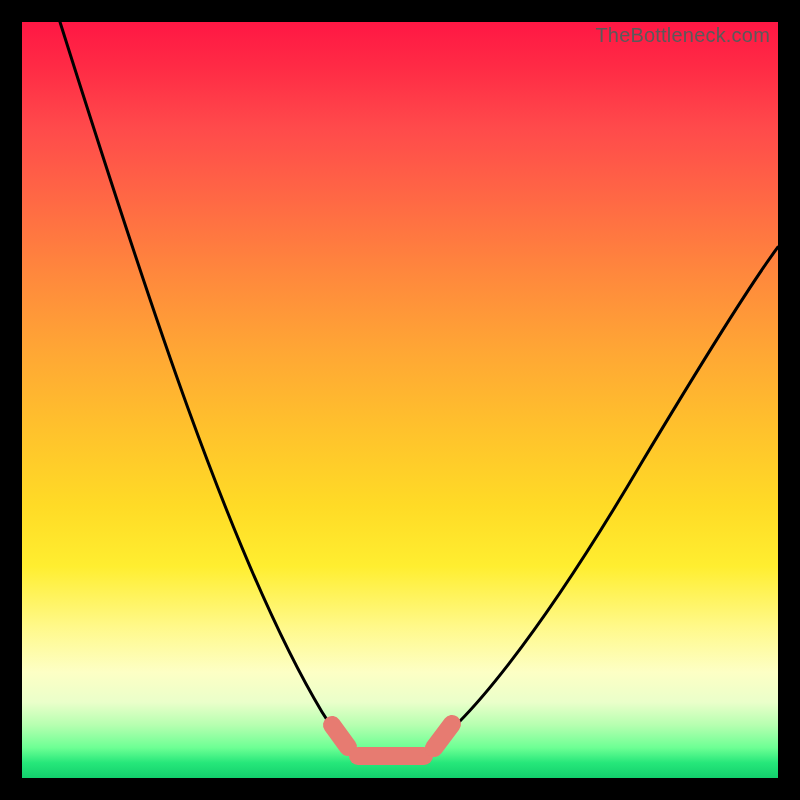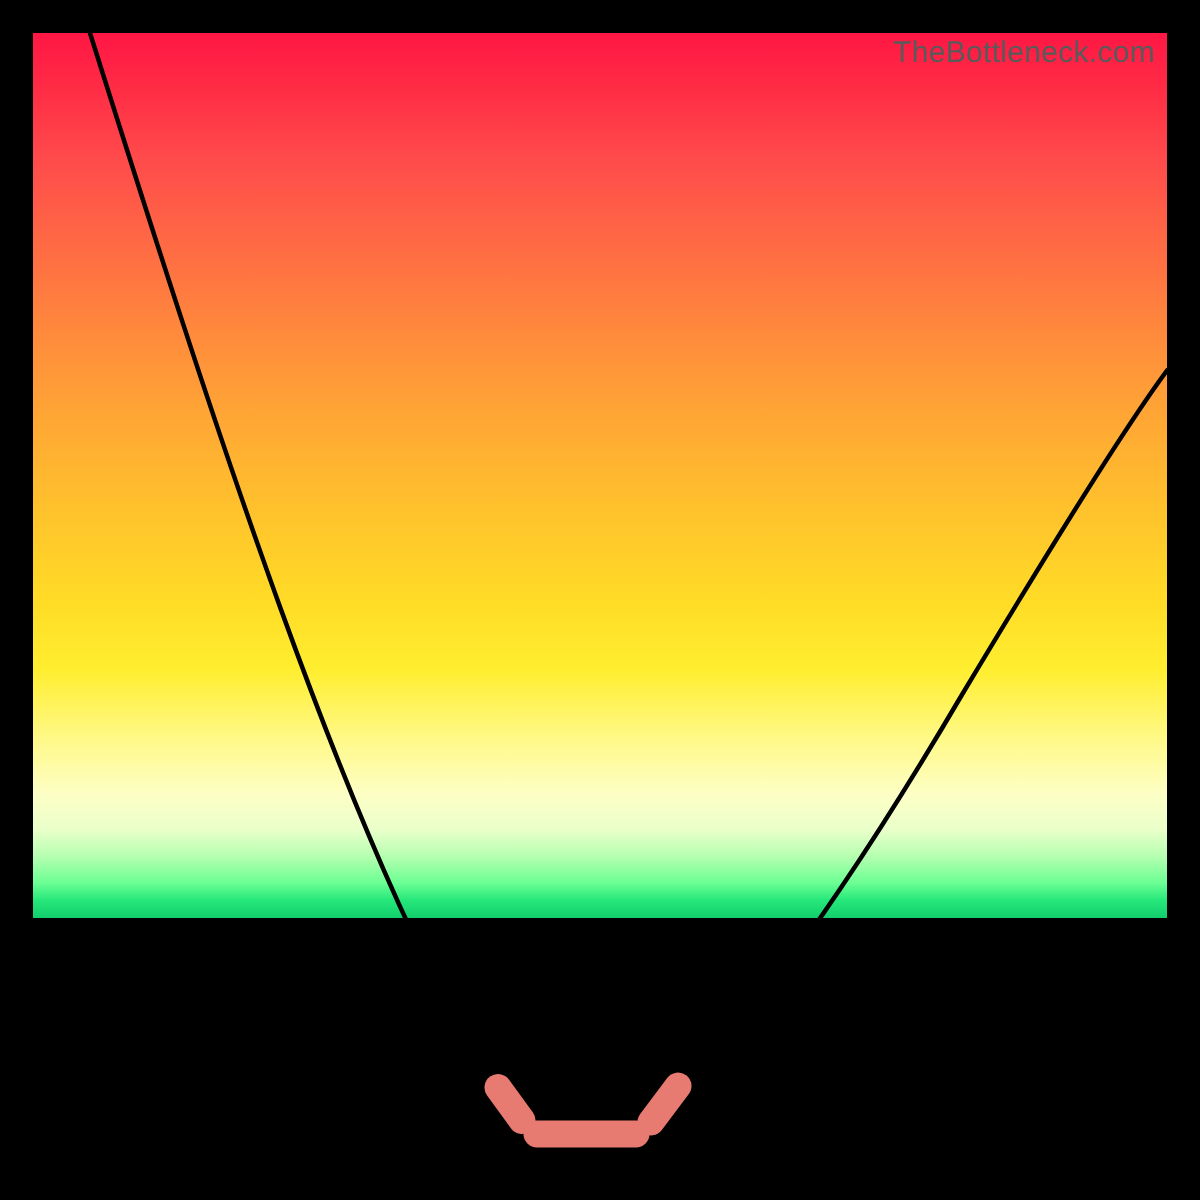"TheBottleneck.com" .frame { height: 590px -> 756px }
